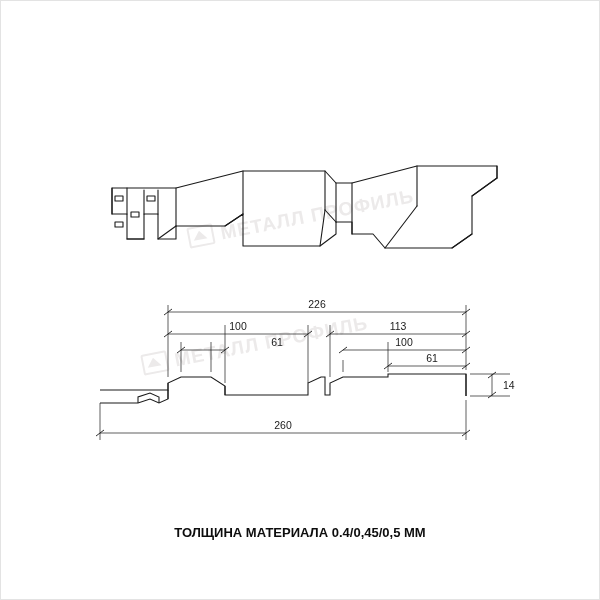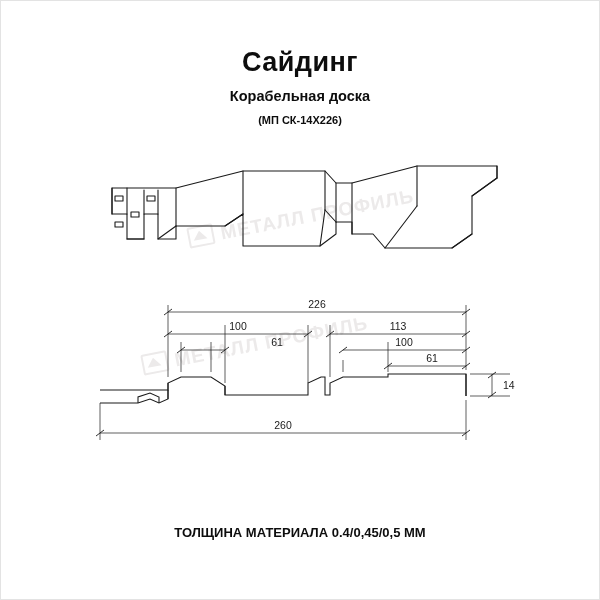"Сайдинг" div.header { html: <div> <div>Сайдинг</div> <div>Корабельная доска</div> <div>(МП СК-14Х226)</div> </div> -> none }
